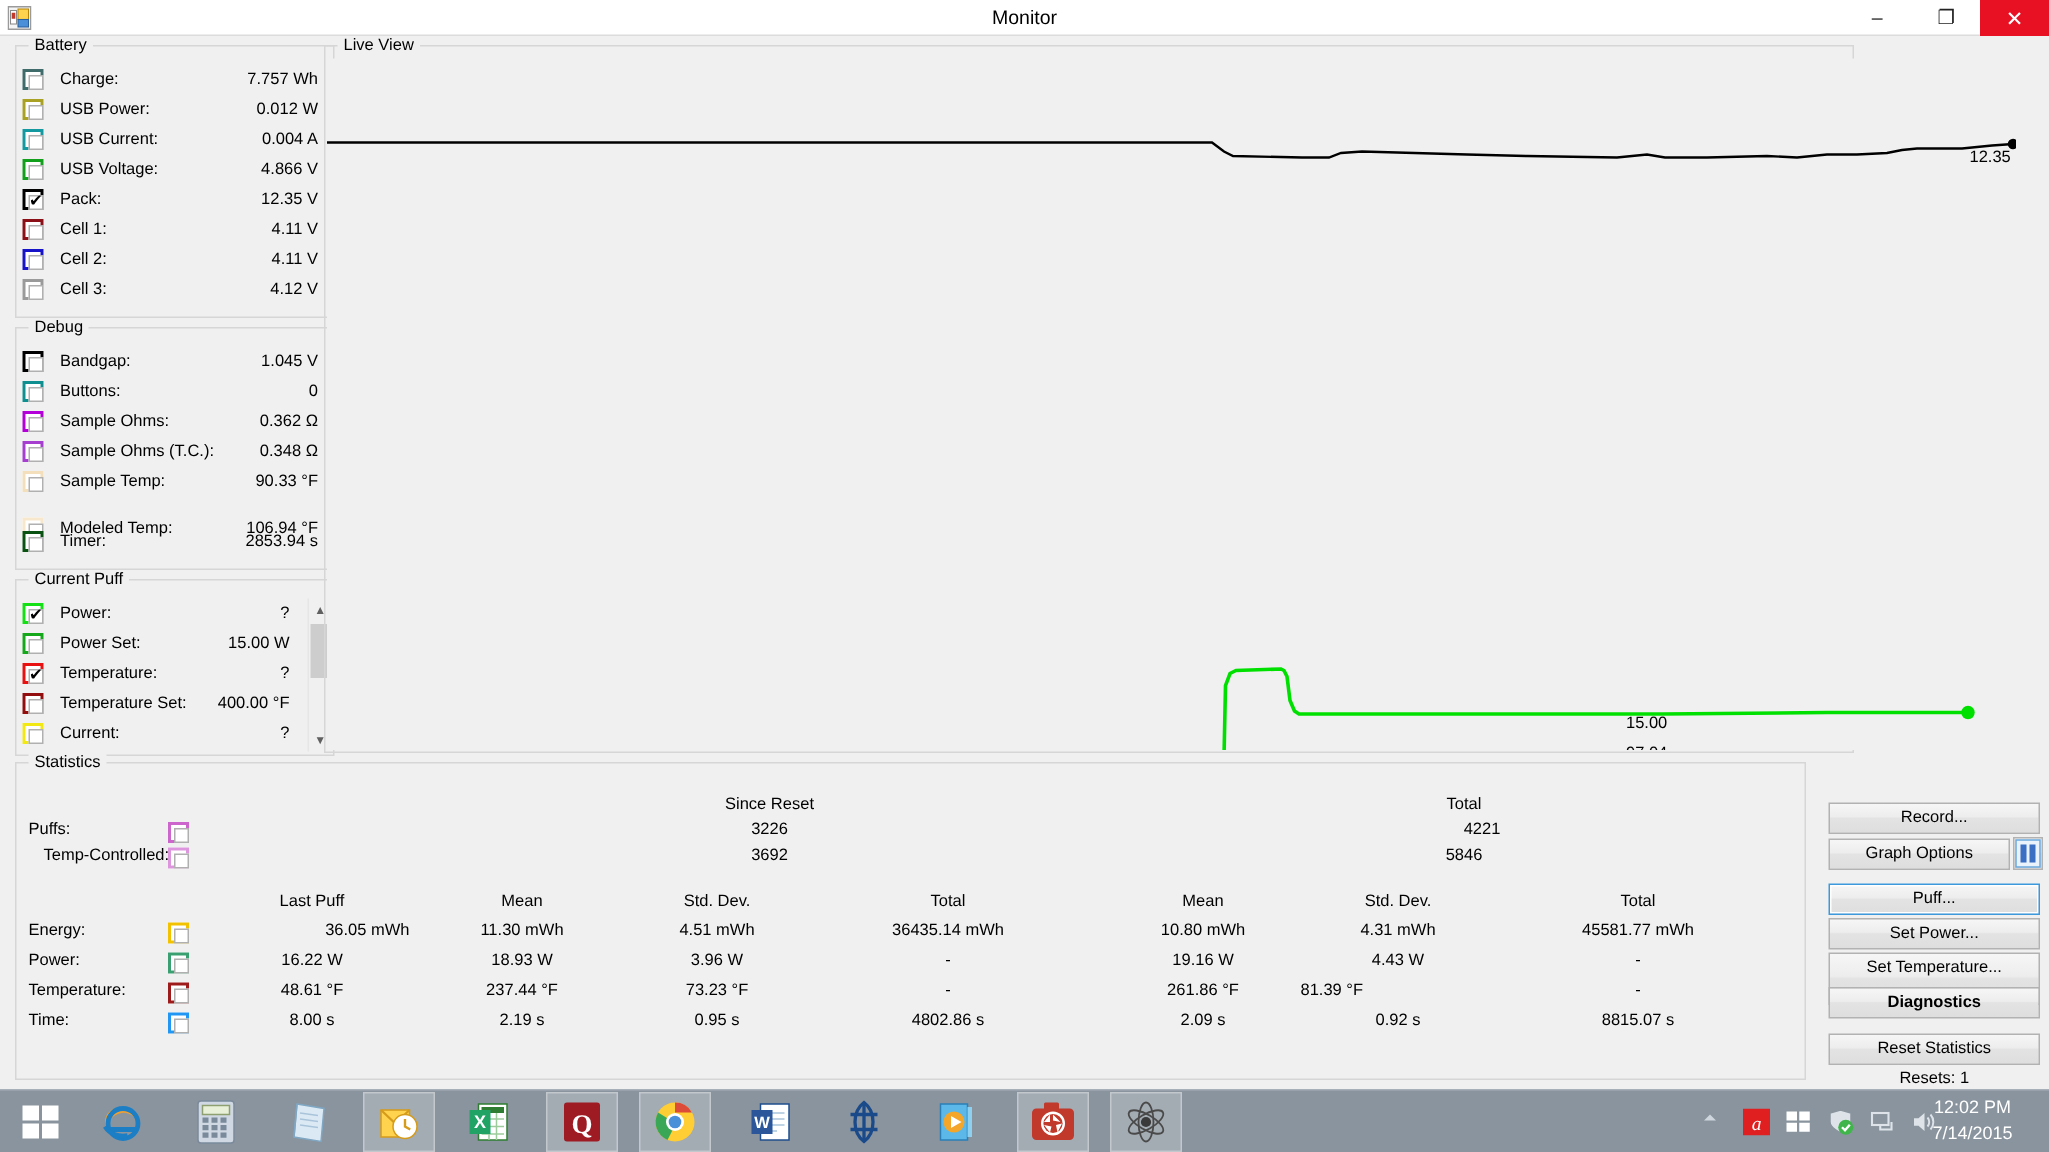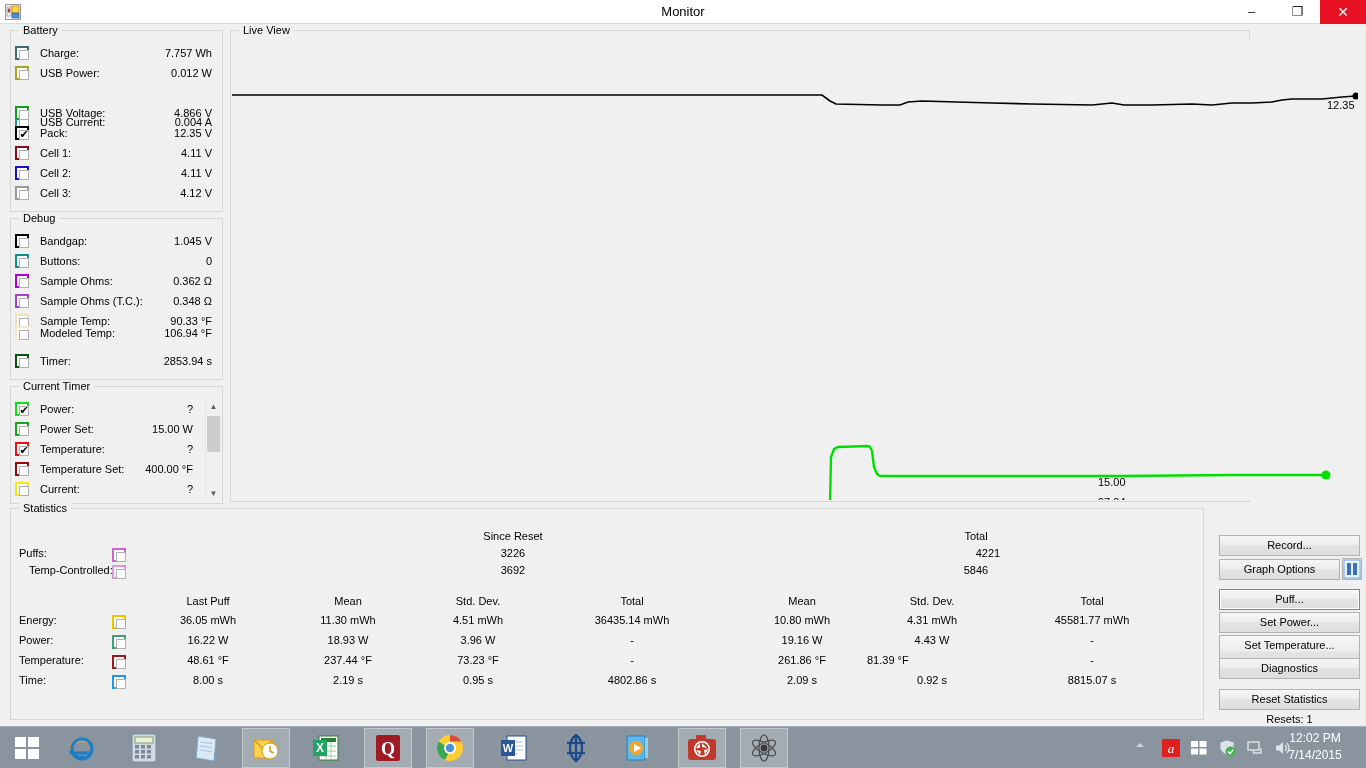"Live View" #grp-live { left: 230px -> 216px }
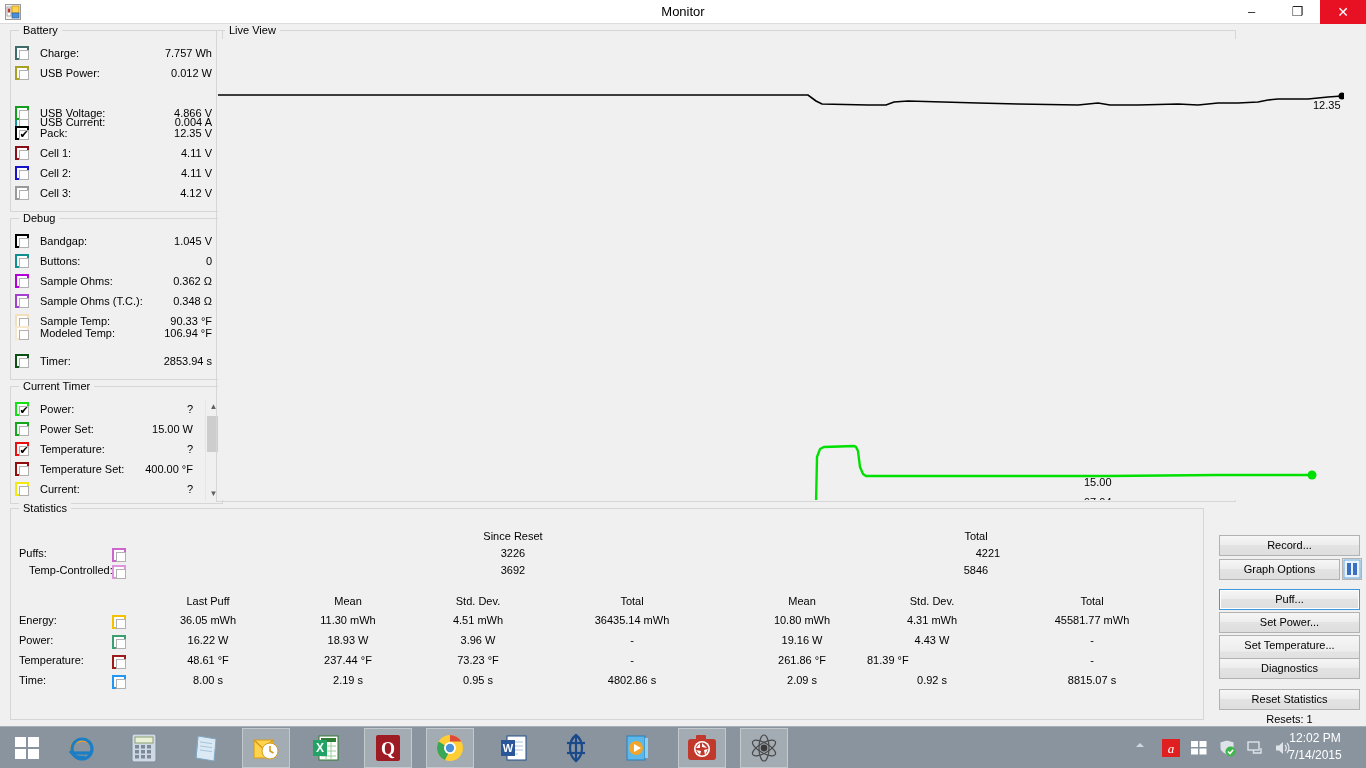"USB Current:" div.row { margin-top: 29px -> none }
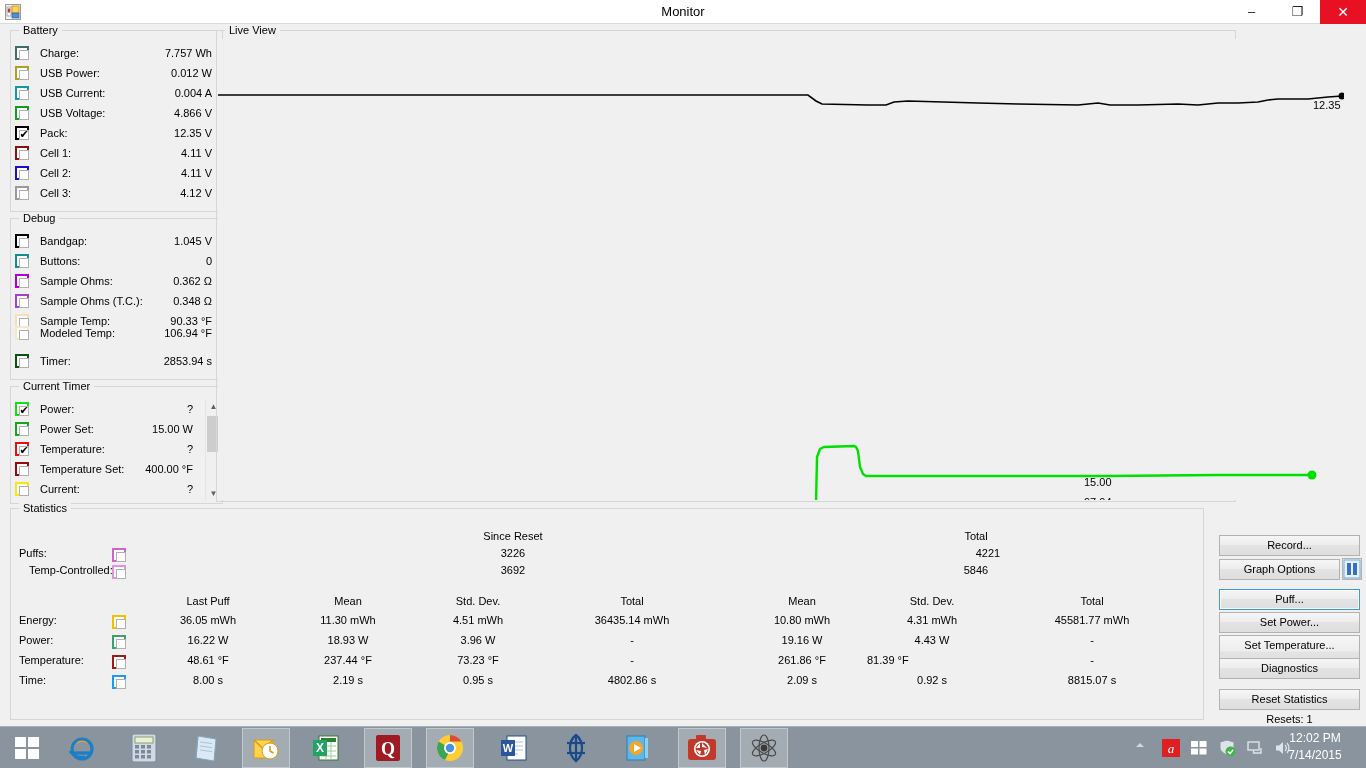"Modeled Temp:" div.row { top: 104px -> 123px }
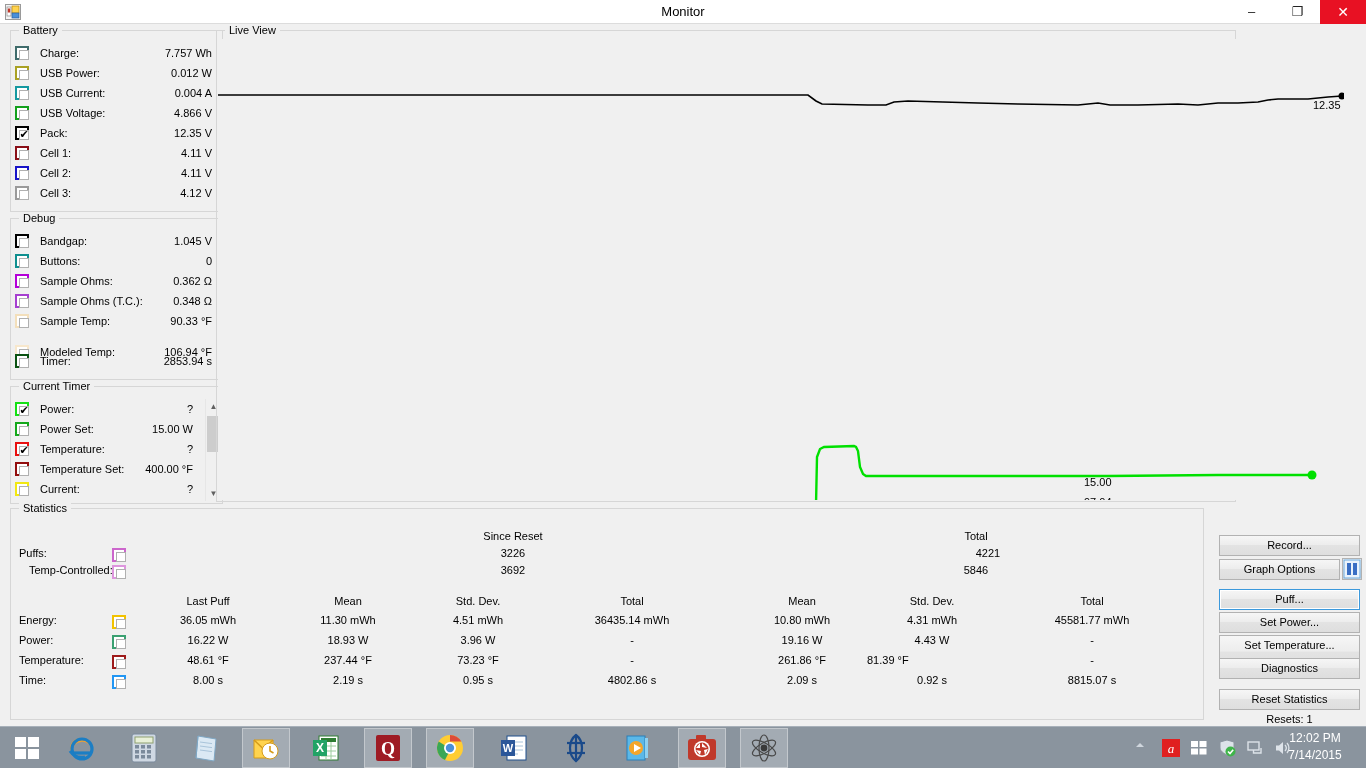"Current Timer" div.legend { text: Timer -> Puff }
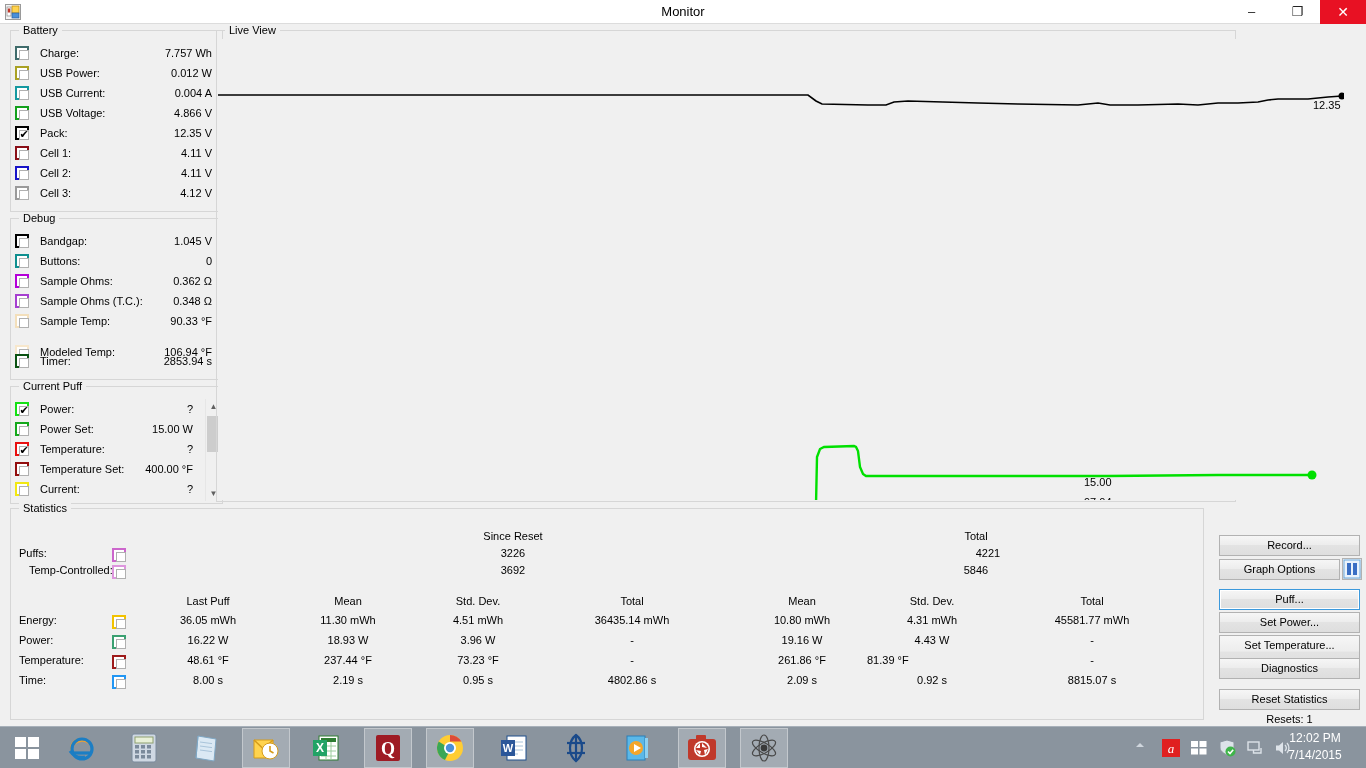"36.05 mWh" div.stat-text { text-align: center -> right }
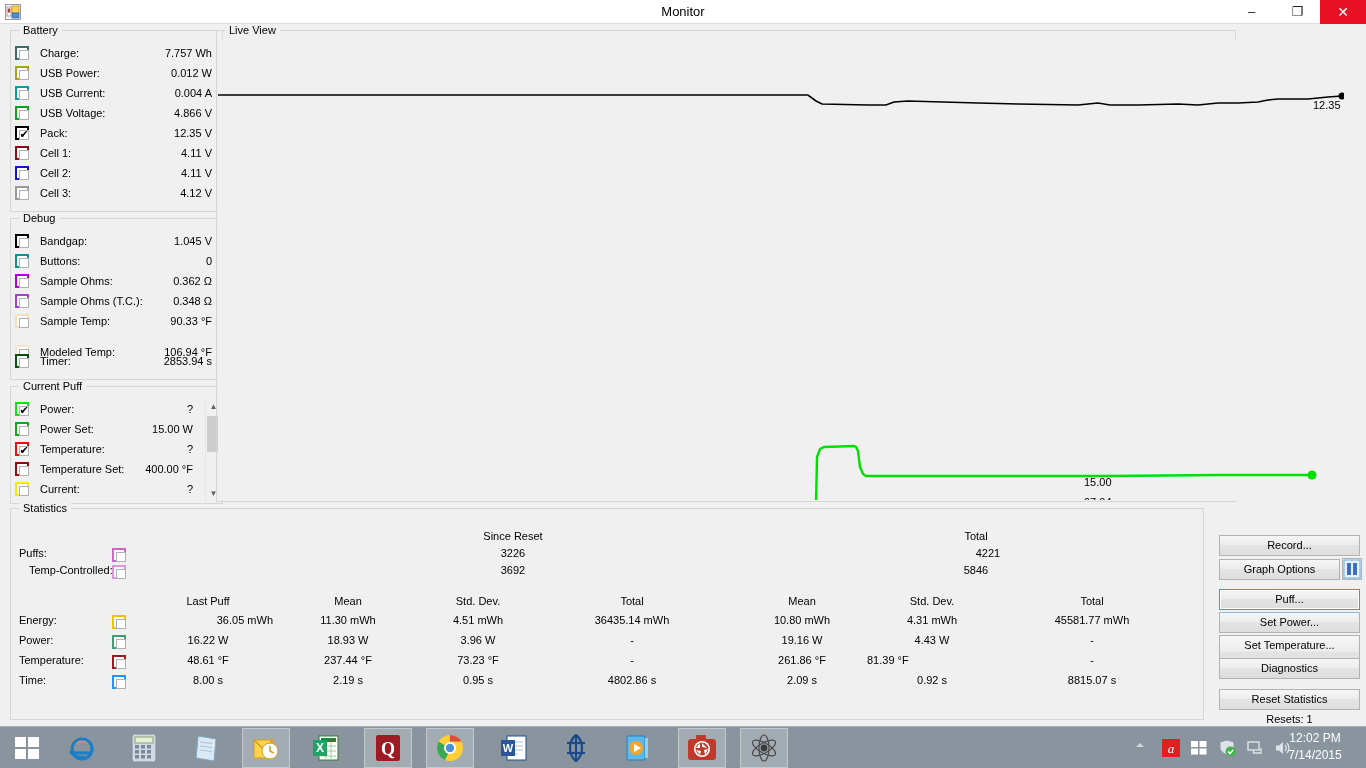"Diagnostics" #btn-diagnostics { font-weight: none -> bold }
